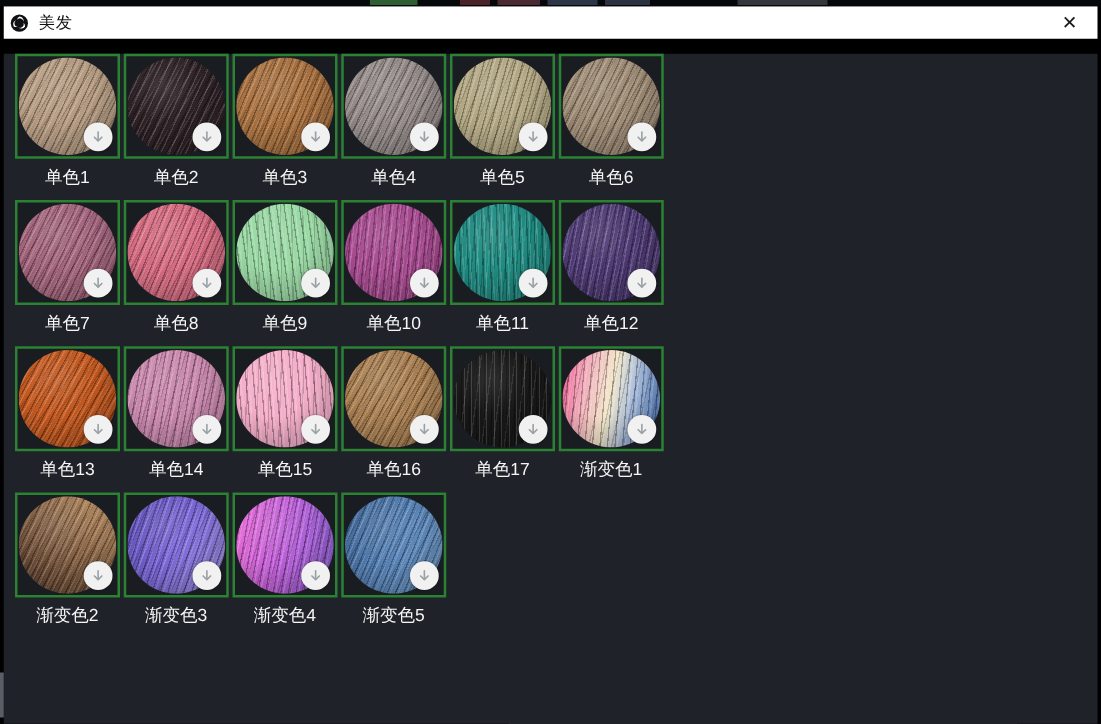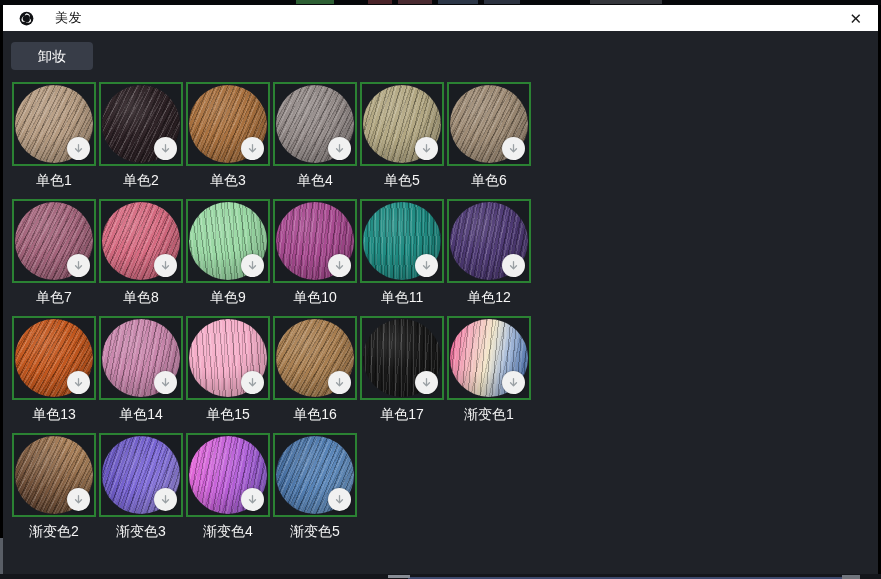"美发" .titlebar { gap: 21px -> 8px; padding-left: 16px -> 5px }
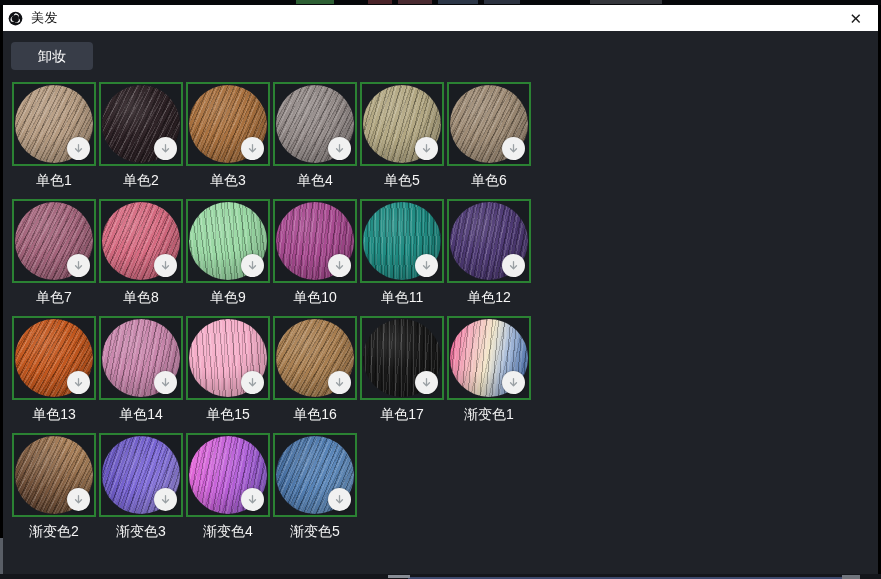"卸妆" button.btn-remove { html: <button>卸妆</button> -> none }
